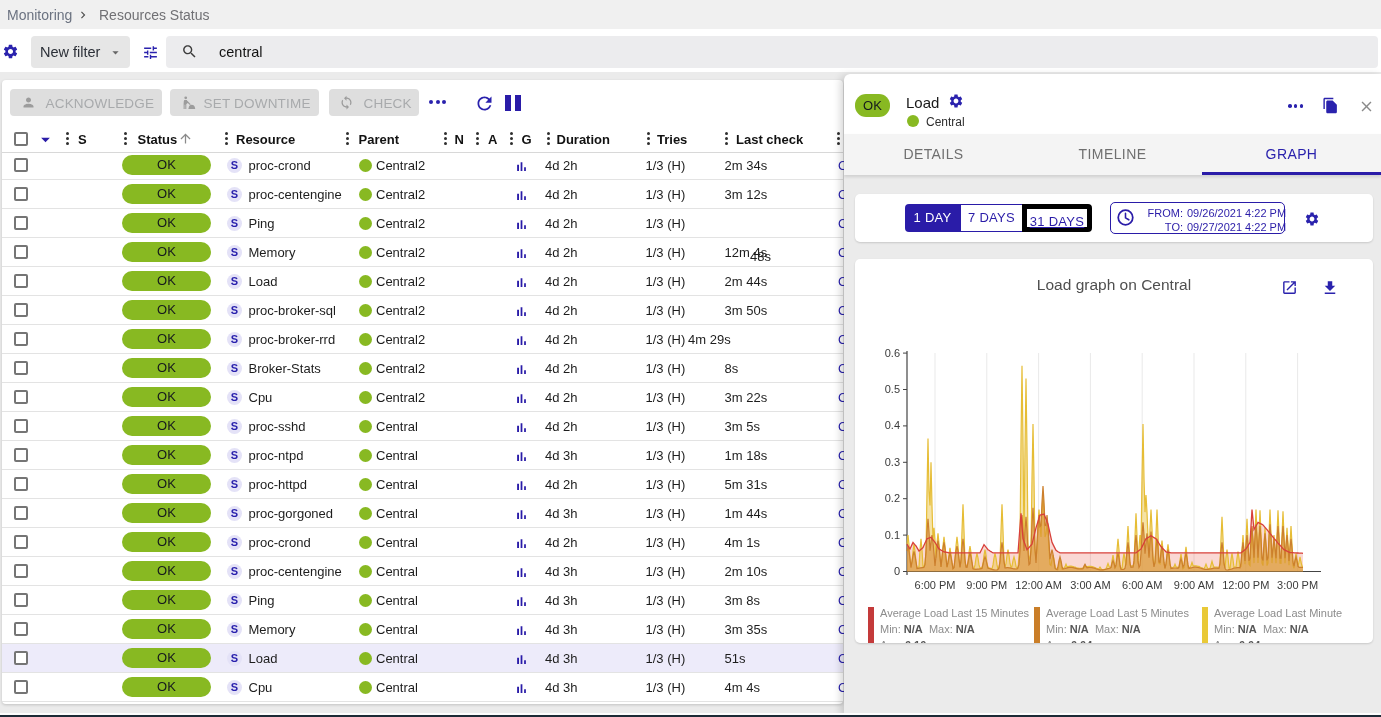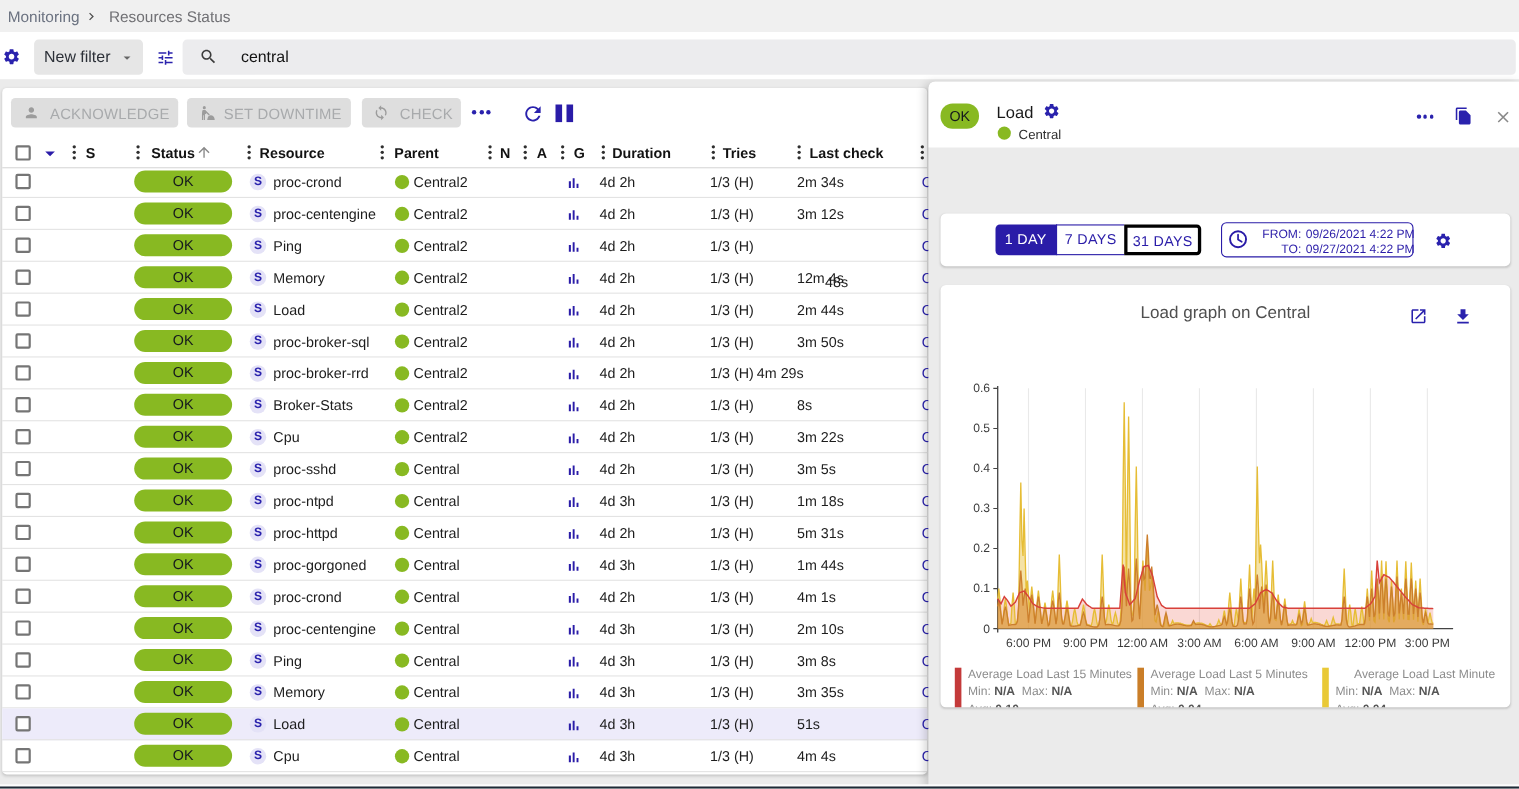"DETAILS" div.abs { html: none -> <div> <div>DETAILS</div> <div>TIMELINE</div> <div>GRAPH</div> <div></div> </div> }
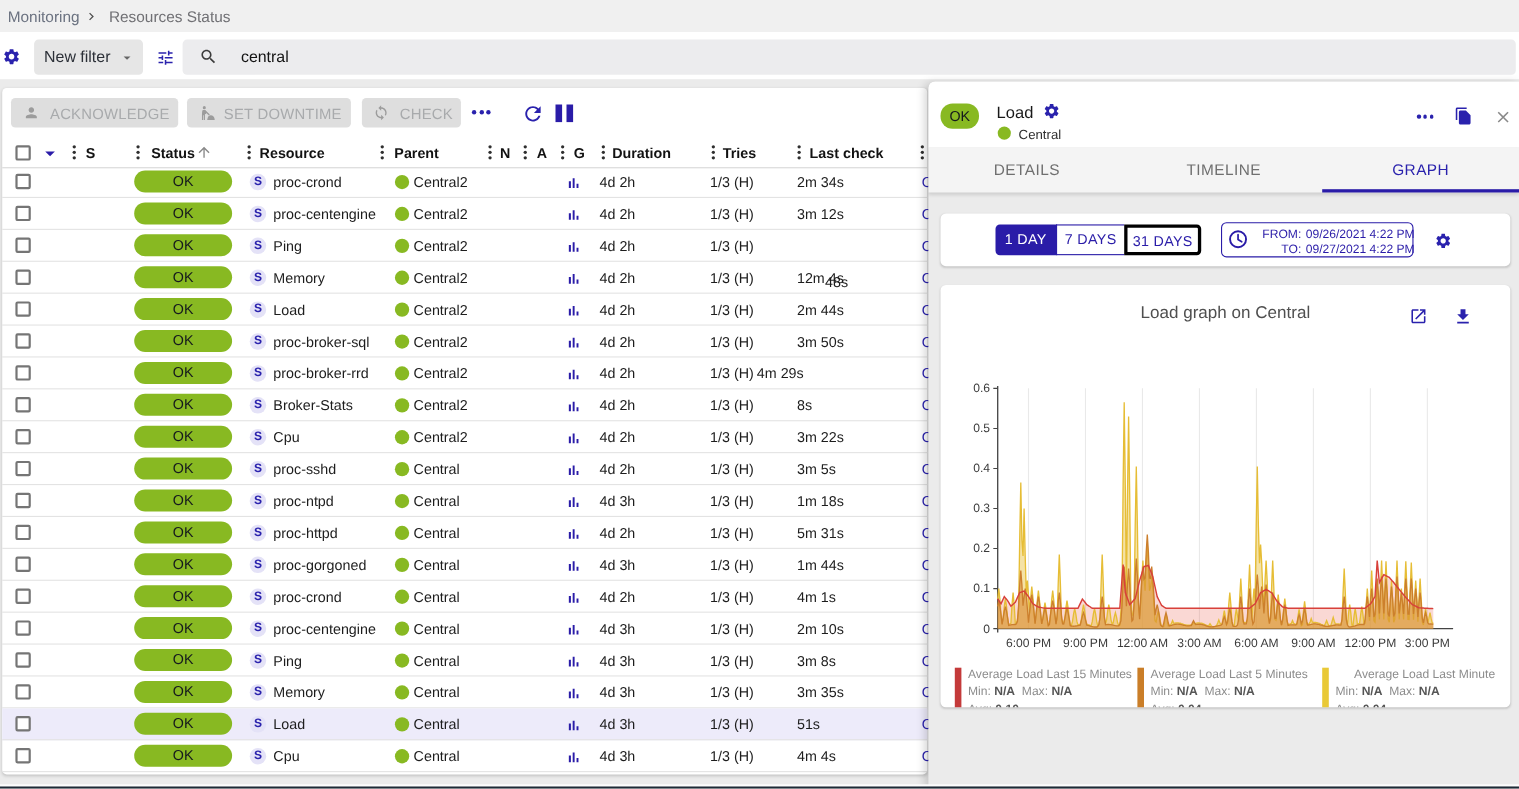"31 DAYS" div.abs { border: 3px solid #000000 -> 5px solid #000000; text-decoration: none -> underline }
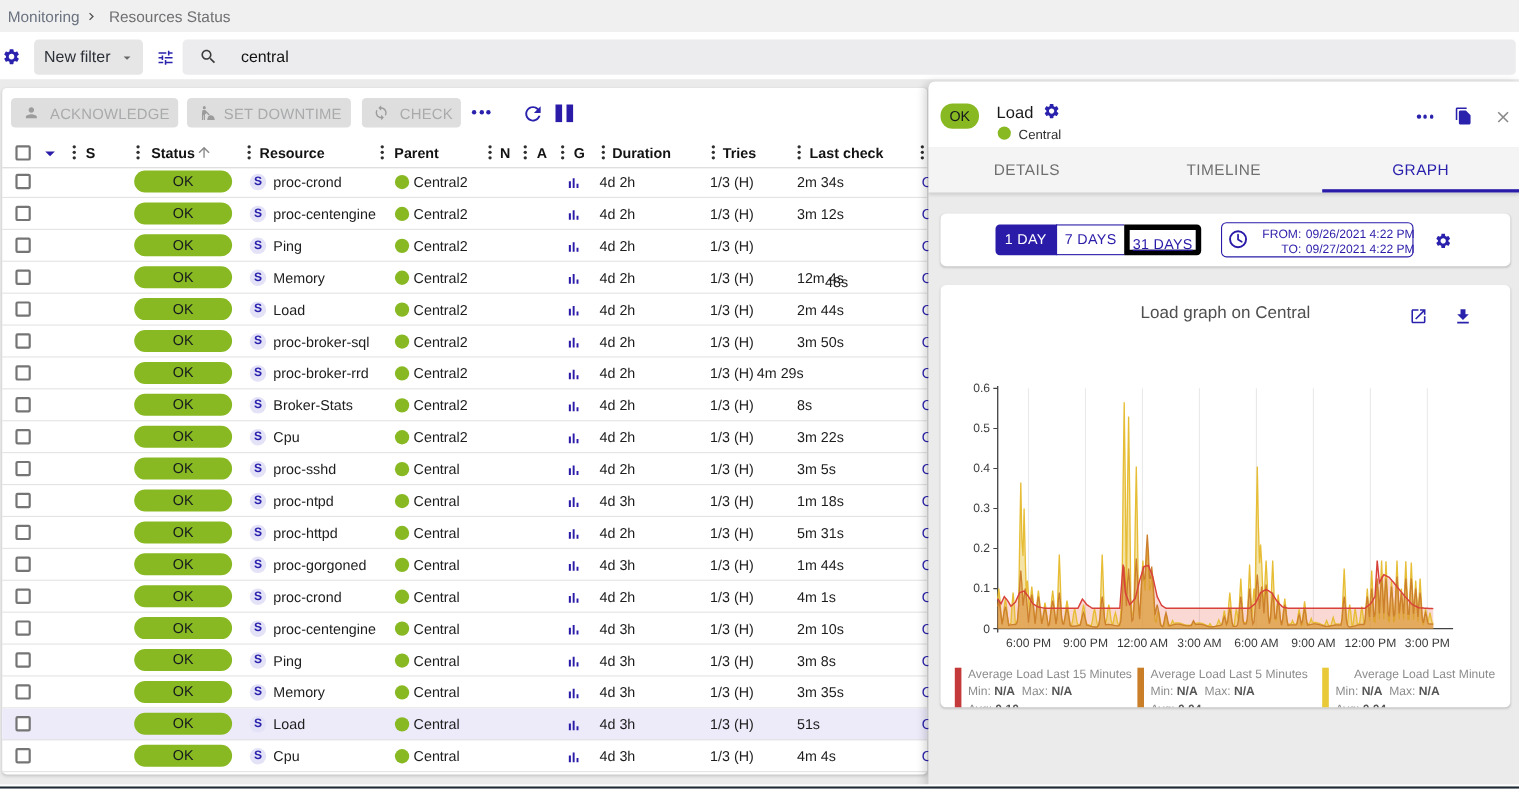"Average Load Last Minute" div.abs { margin-left: 17px -> none }
